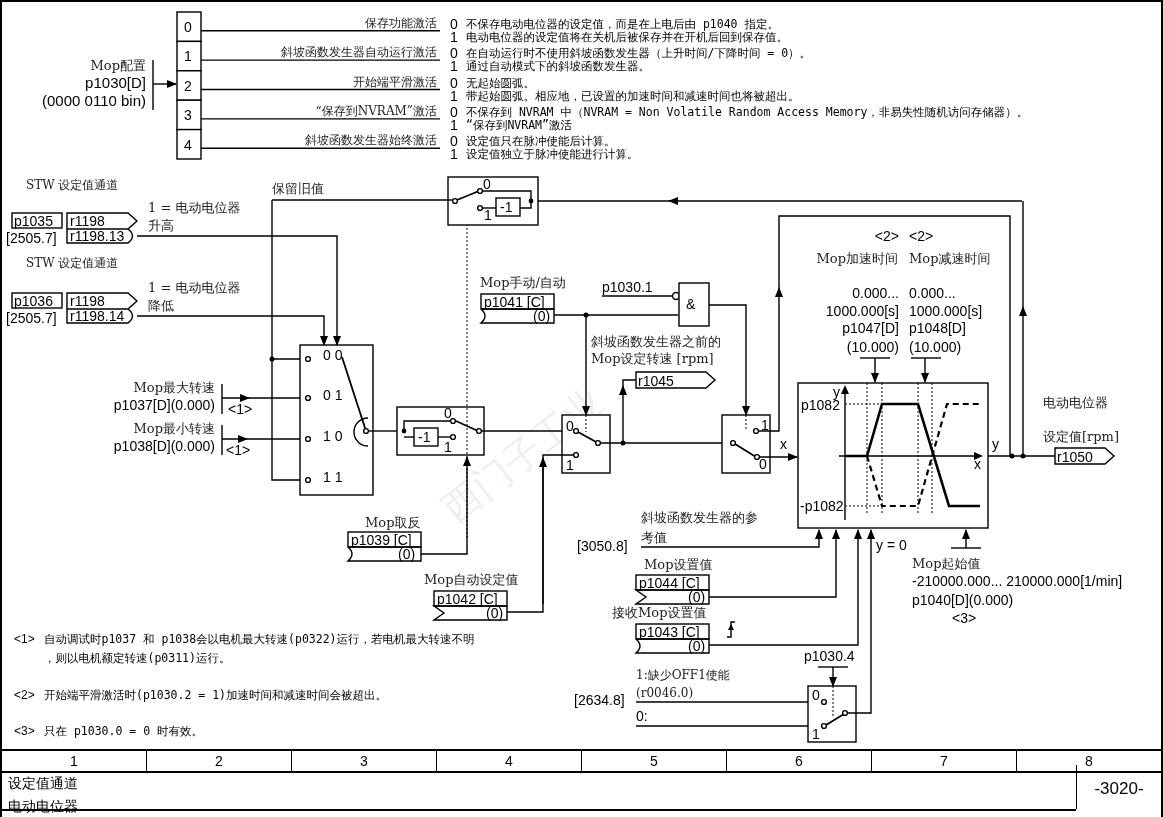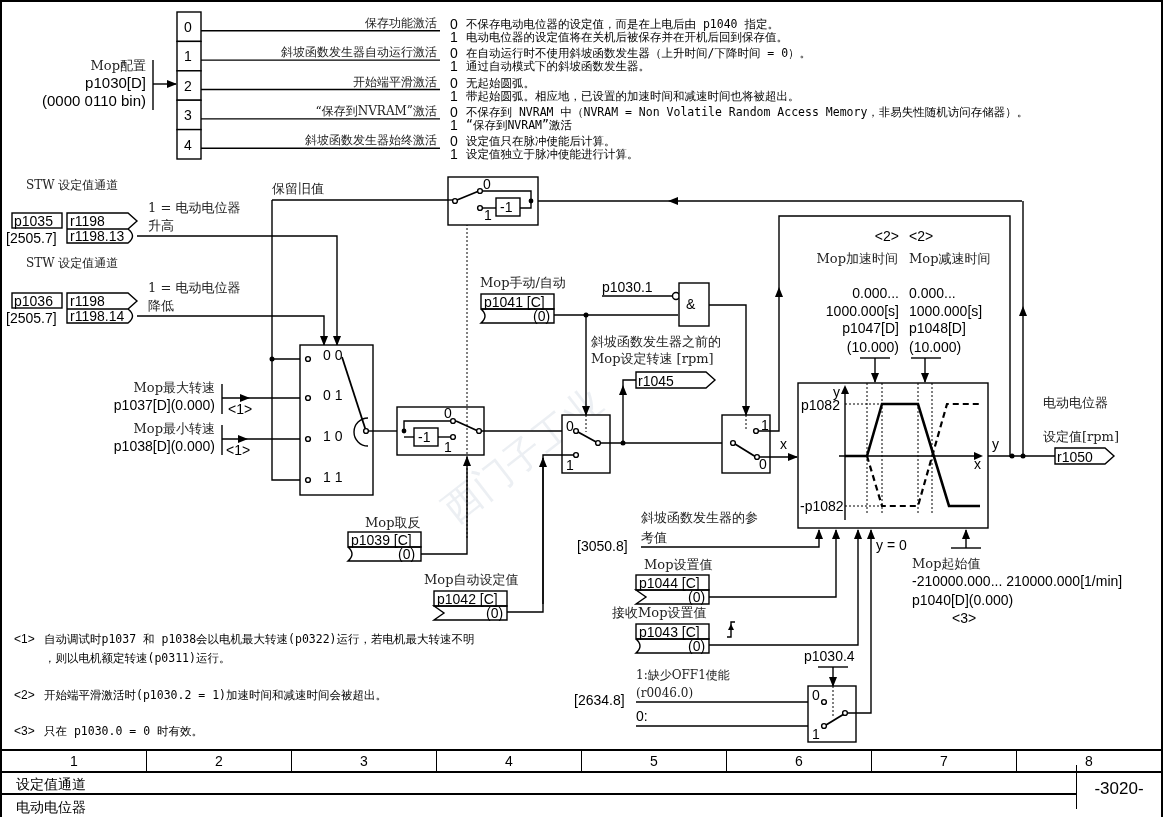"设定值通道" .titlerow { font-family: Liberation Sans, sans-serif -> Liberation Serif, serif; height: 22px -> 38px; padding-left: 14px -> 6px }
